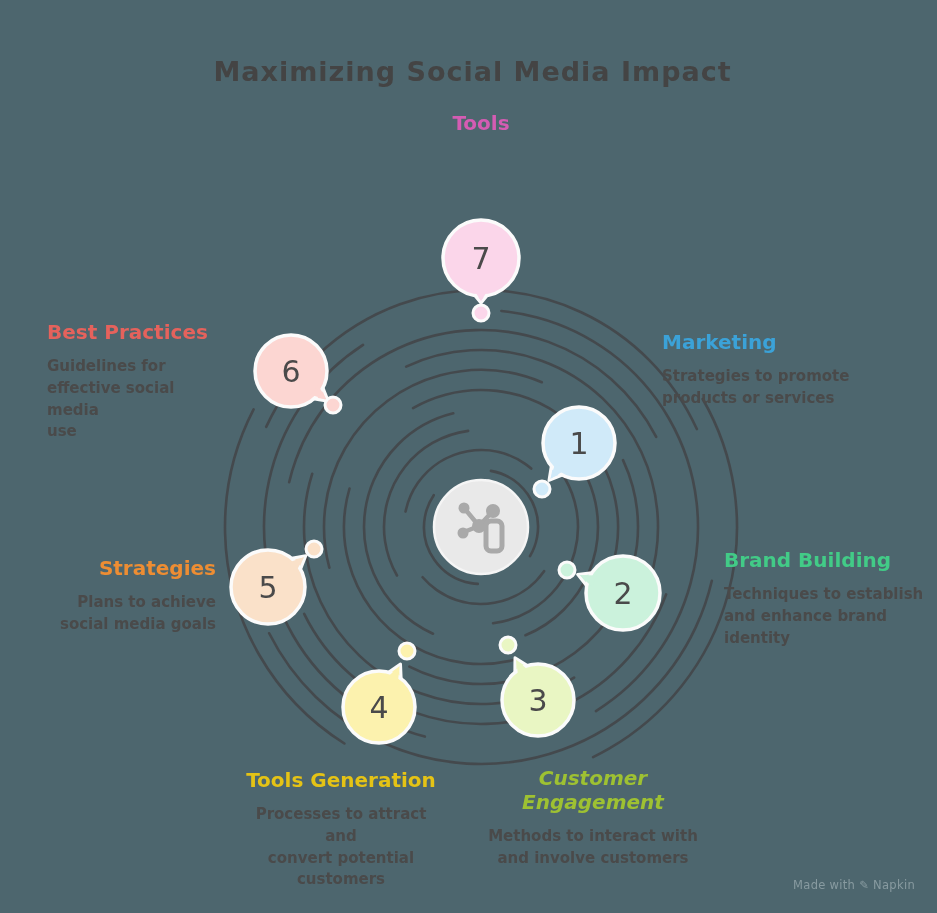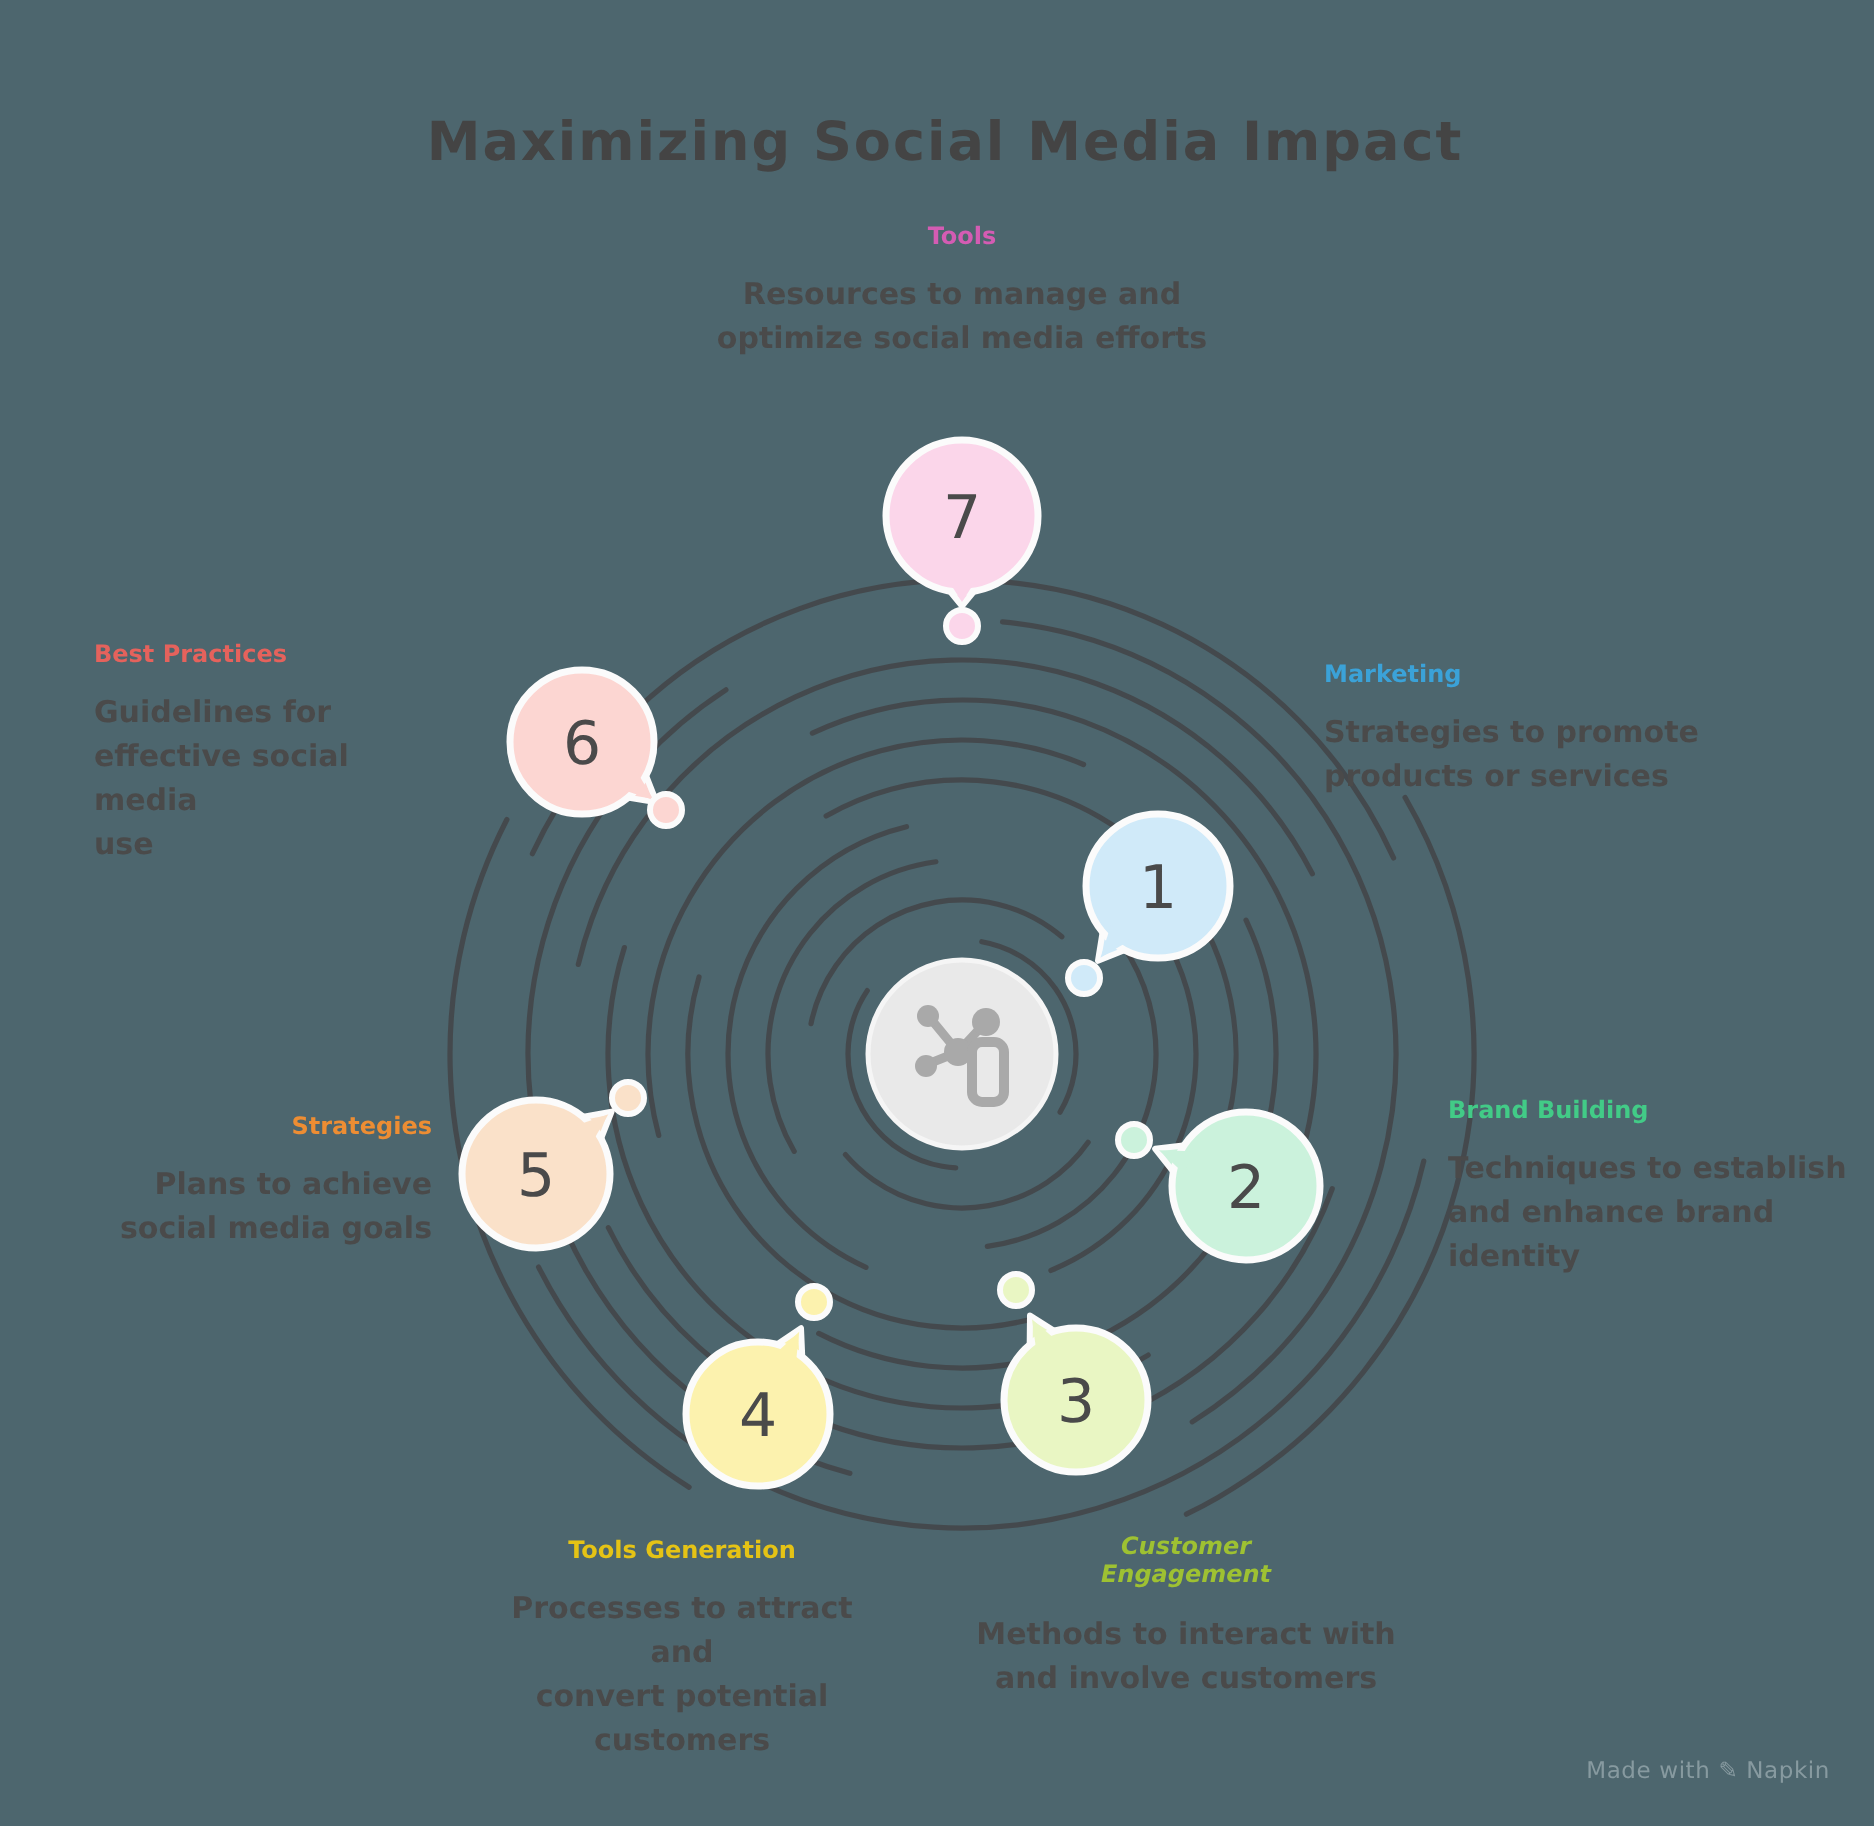"Tools" .heading { font-size: 12px -> 20px }
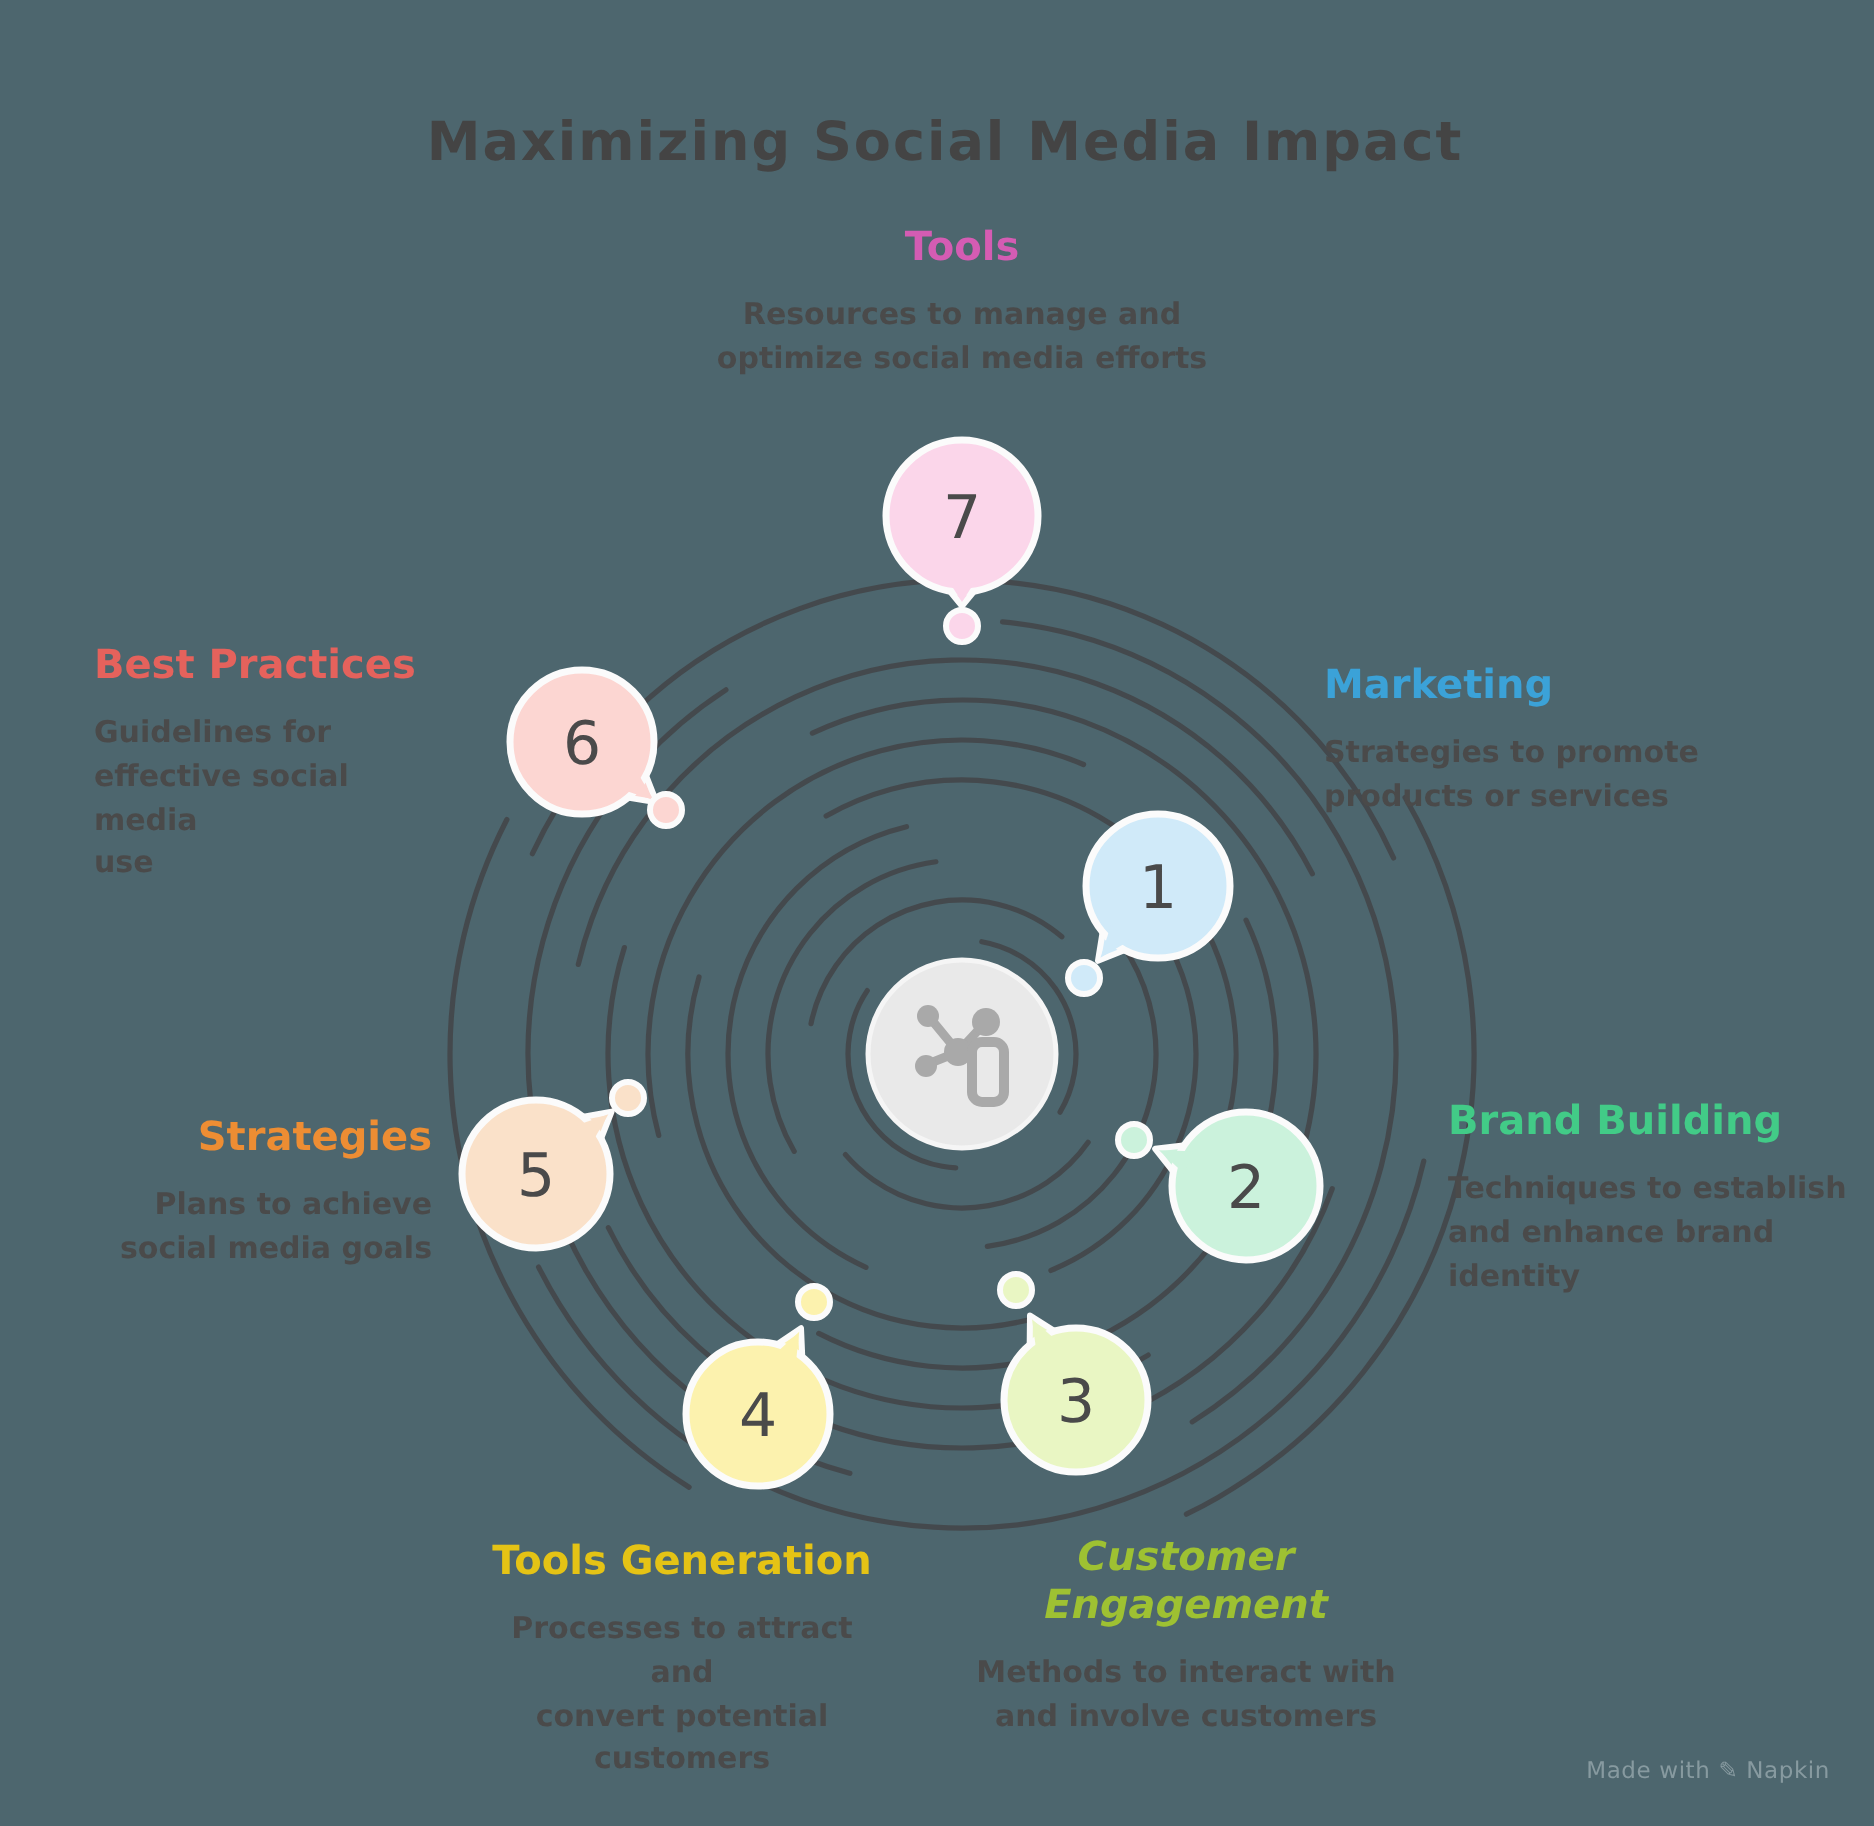"Resources to manage and" div.desc { html: <div>Resources to manage and optimize social media efforts</div> -> none }
